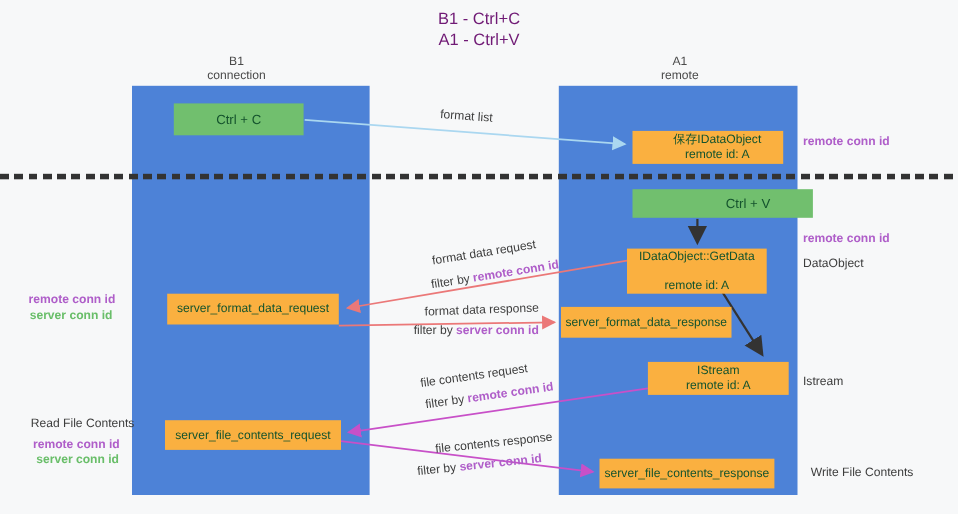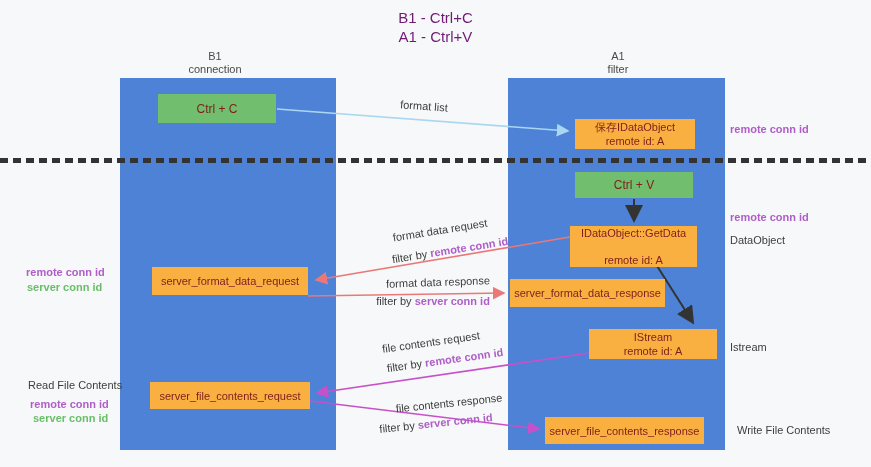"filter" div { text: filter -> remote }
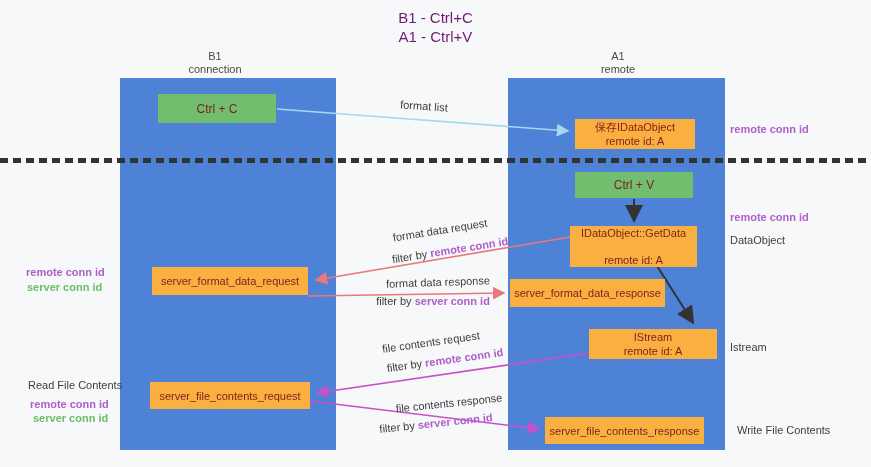"Ctrl + C" .node { color: #7f1d1d -> #14532d }
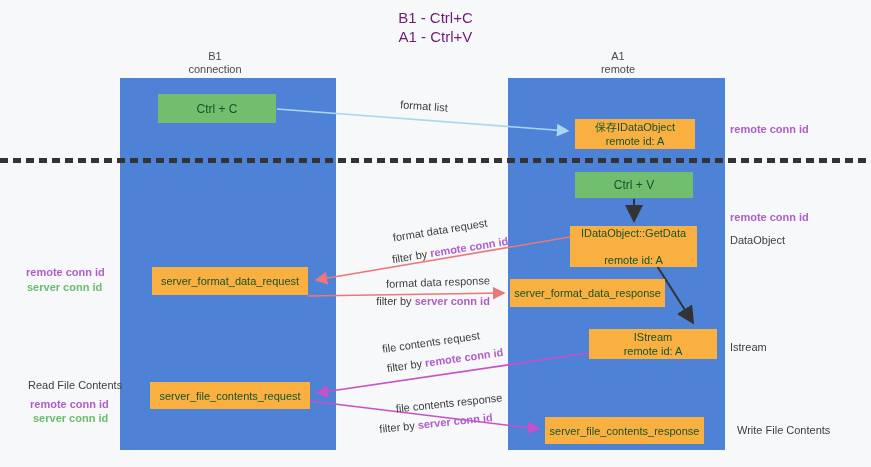"保存IDataObject" div.node { padding-left: none -> 17px }
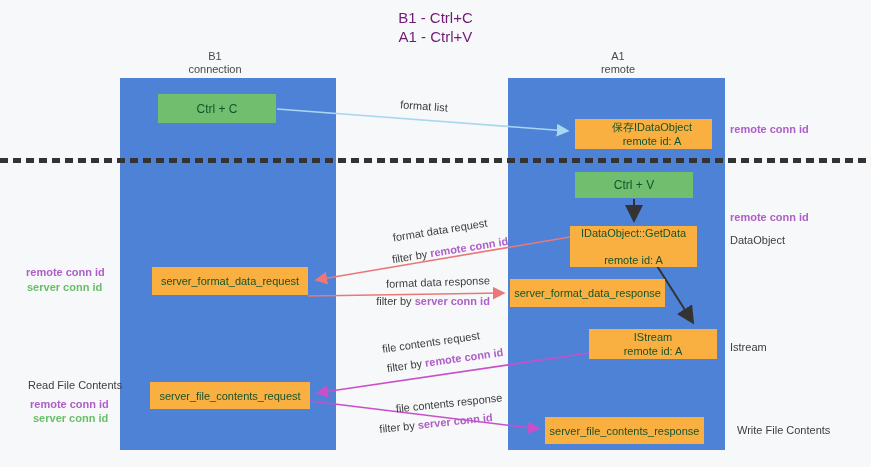"Ctrl + V" div.node { padding-left: none -> 46px }
